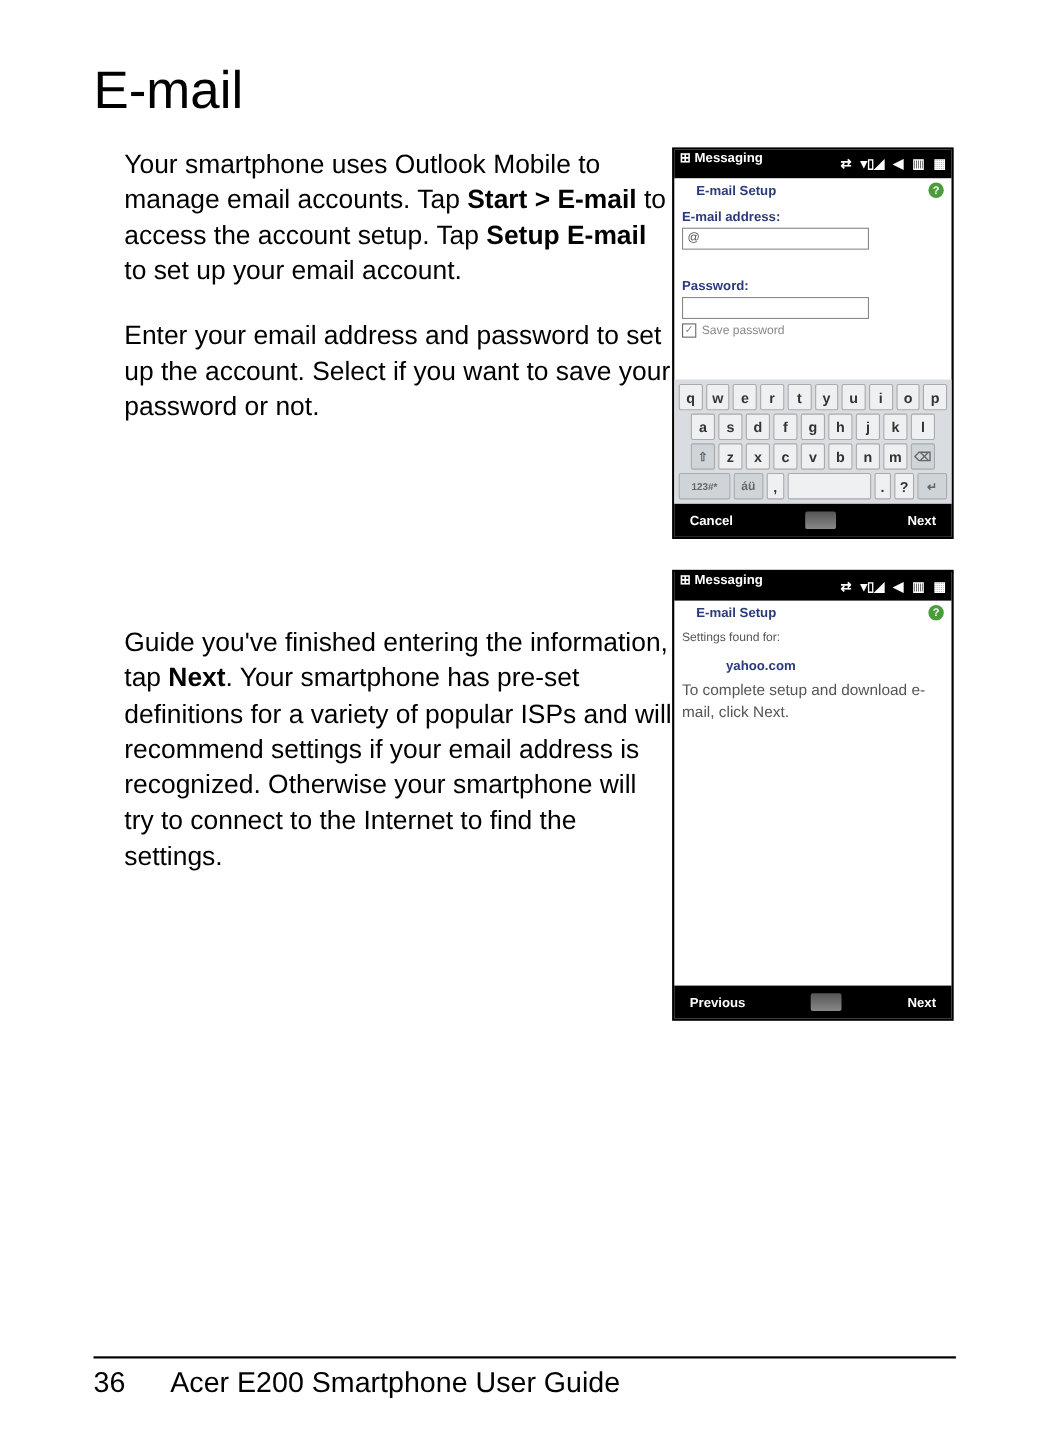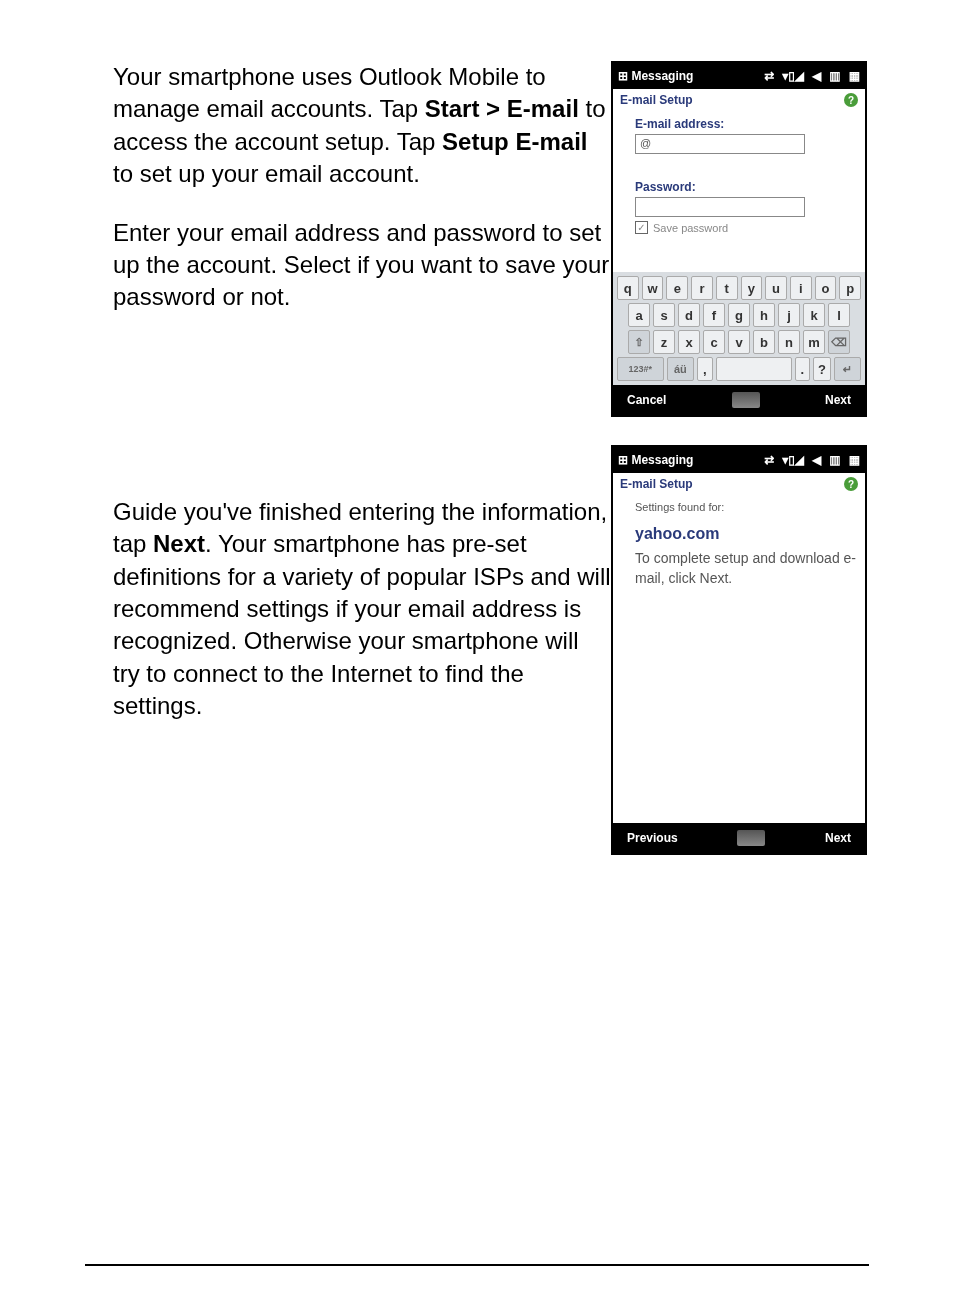"E-mail" h1 { html: none -> <h1>E-mail</h1> }
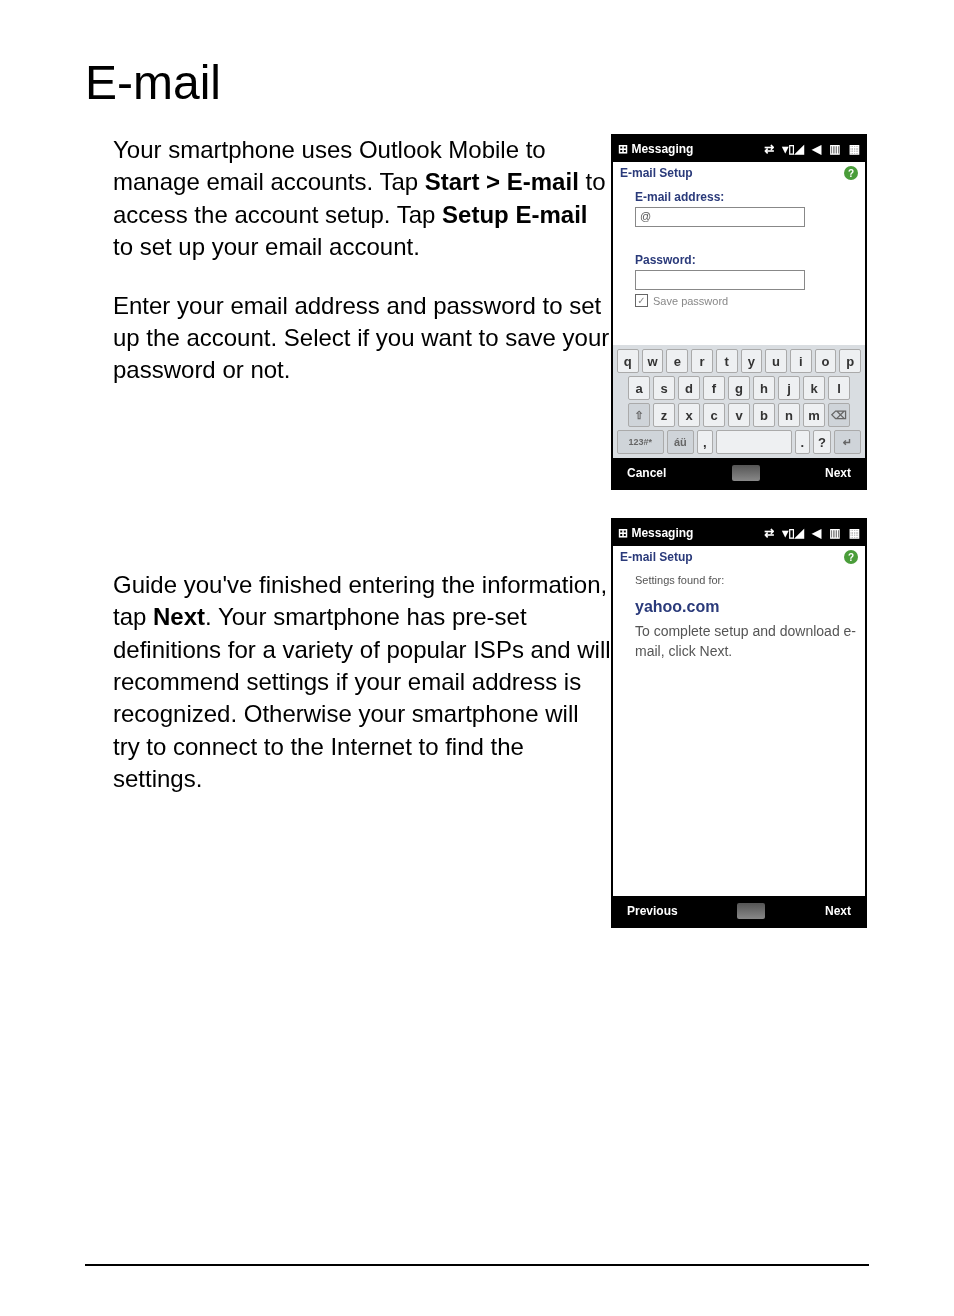"⊞ Messaging" .ph-status { align-items: center -> none }
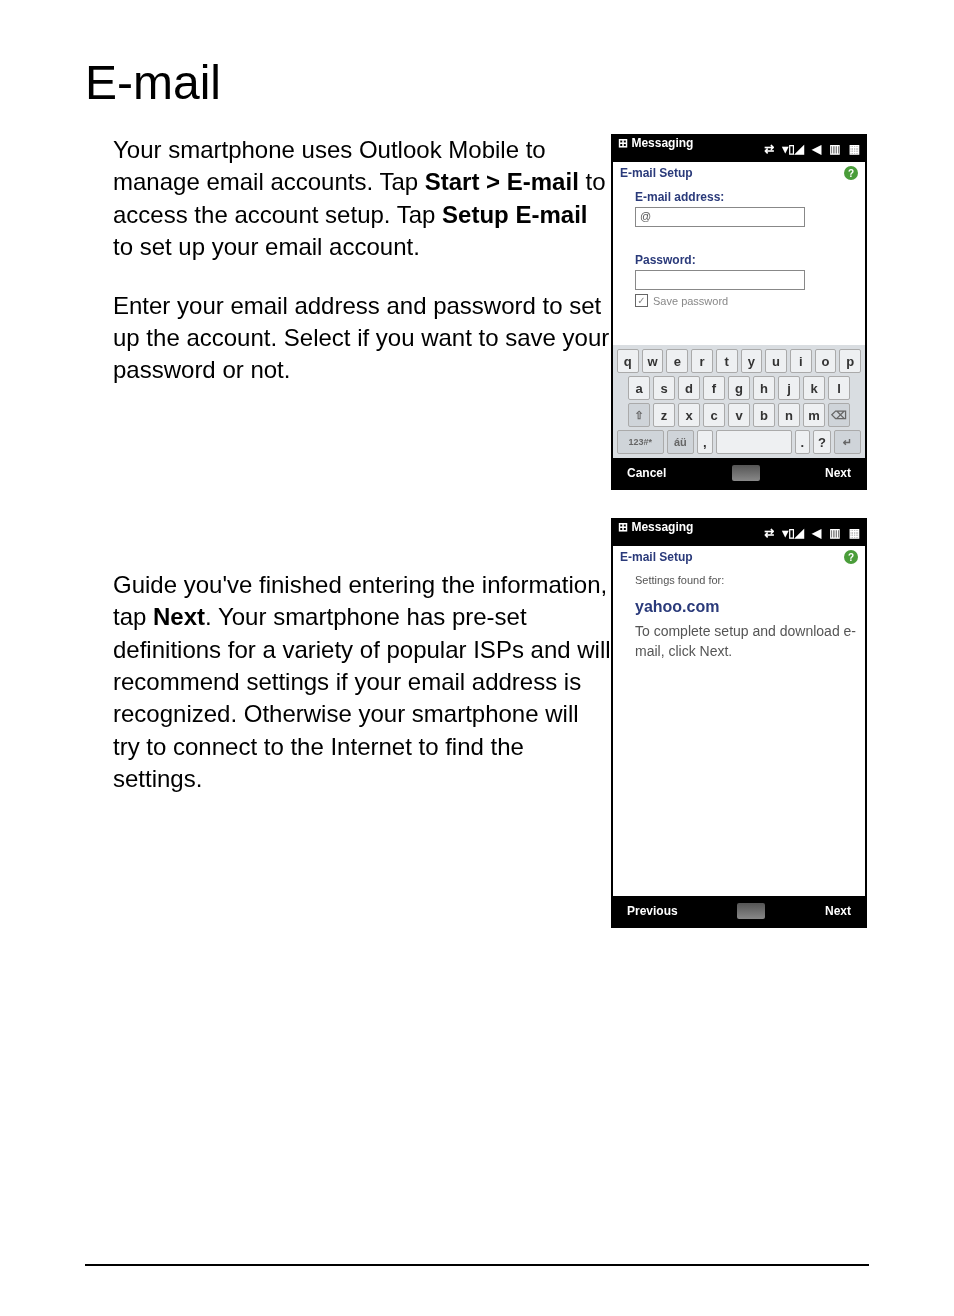"E-mail Setup" .ph-setup-header { padding: 4px 7px 2px 7px -> 4px 7px 2px 20px }
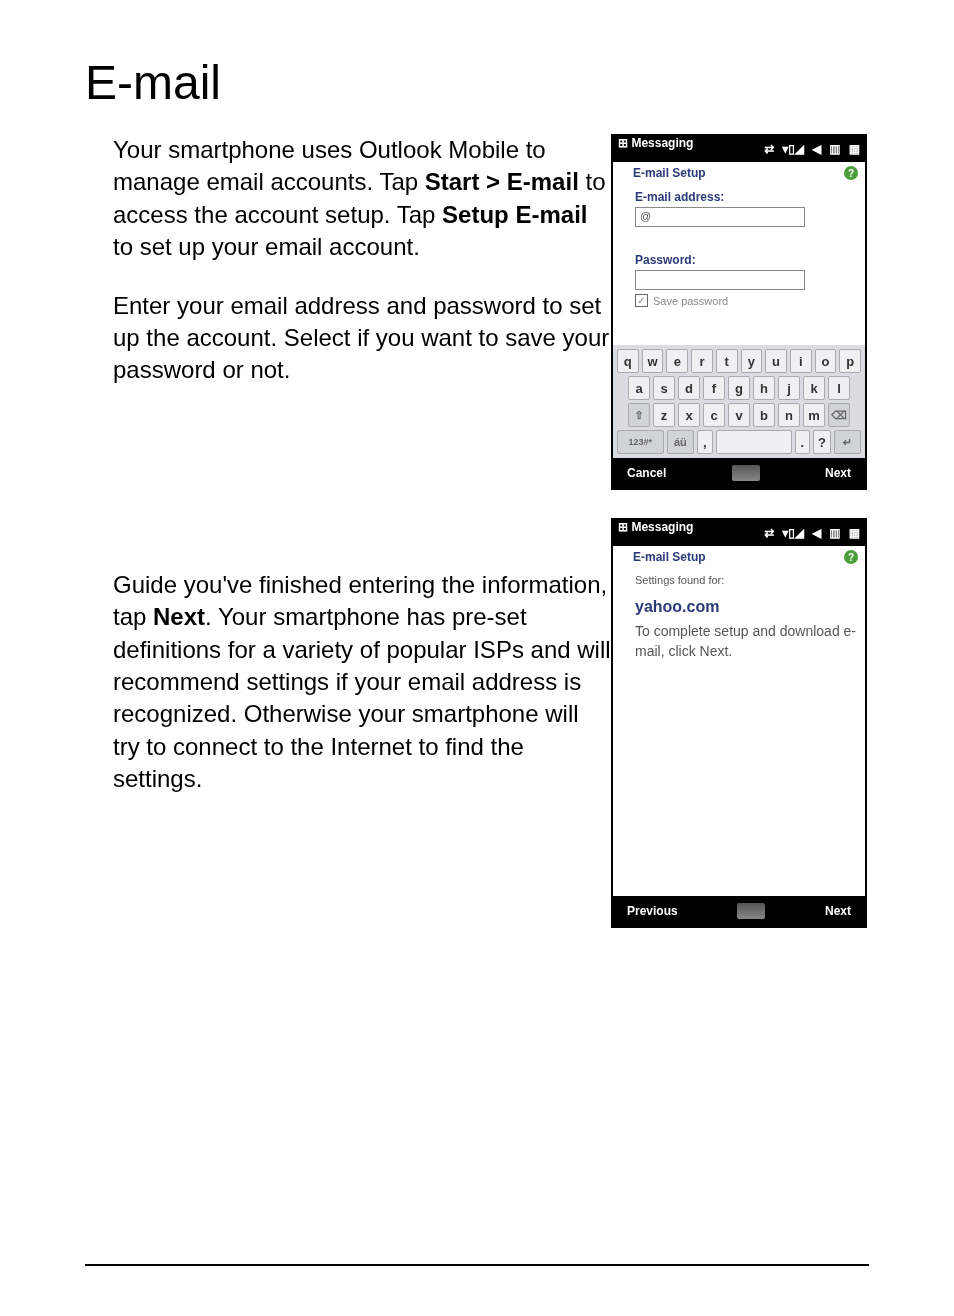"E-mail address:" .ph-body { padding: 8px 7px 4px 22px -> 8px 7px 4px 7px }
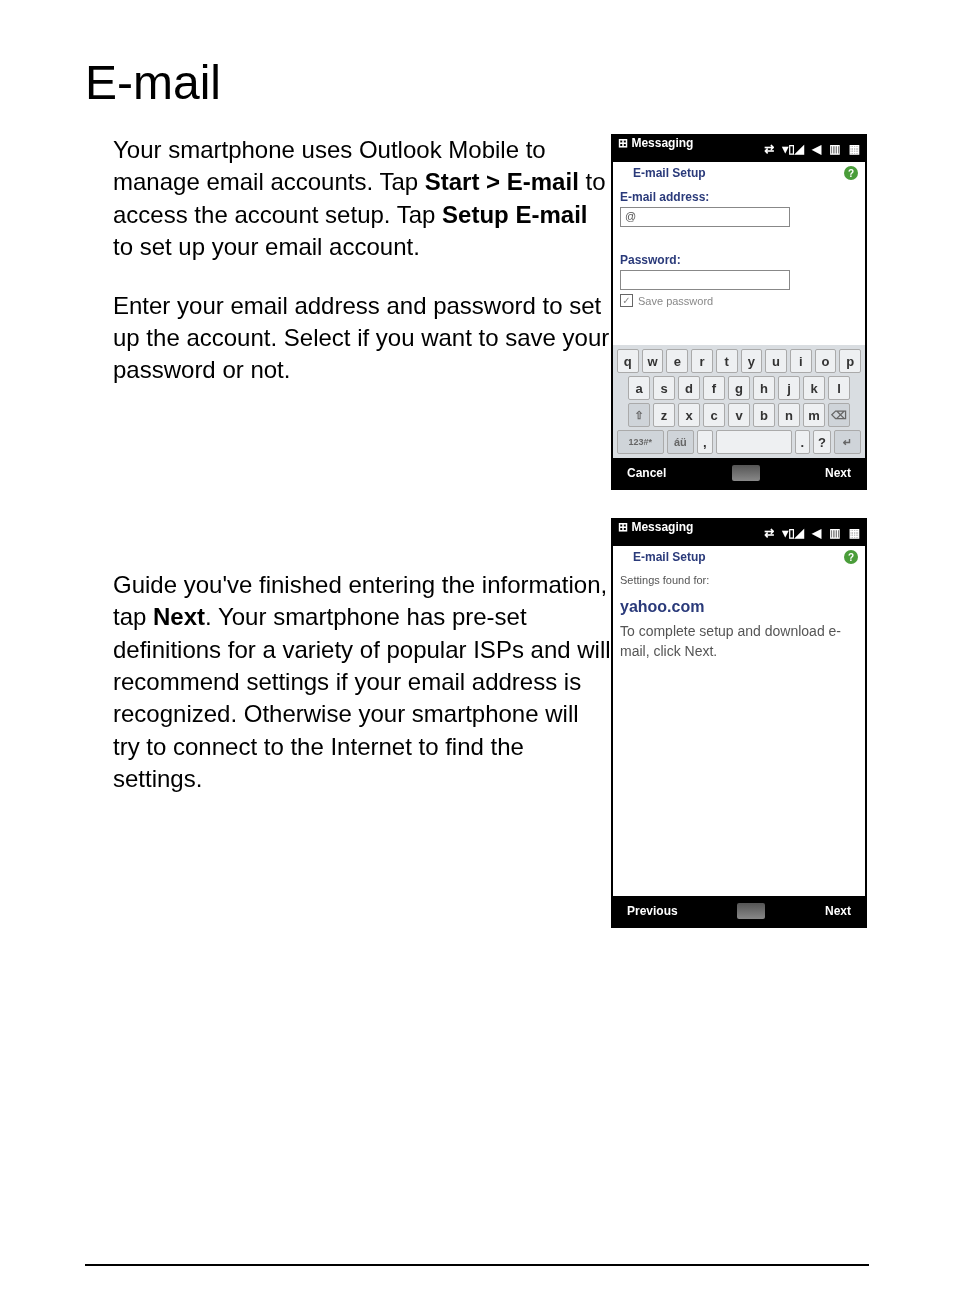"yahoo.com" .yahoo { font-size: 16px -> 12px; margin-left: none -> 40px }
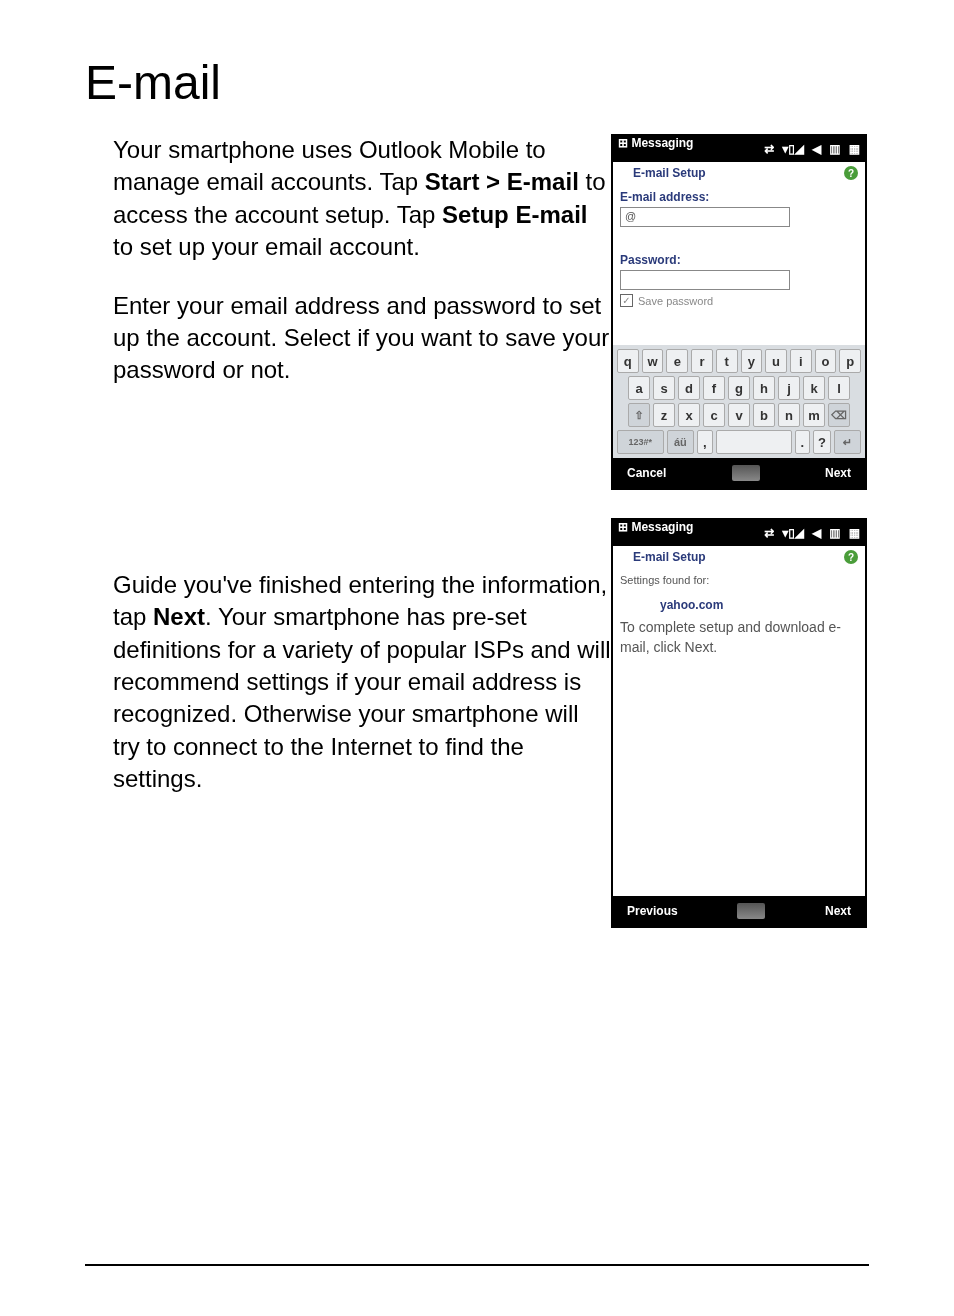"36 Acer E200 Smartphone User" div.footer-text { html: none -> <div> <span>36</span> <span>Acer E200 Smartphone User Guide</span> </div> }
